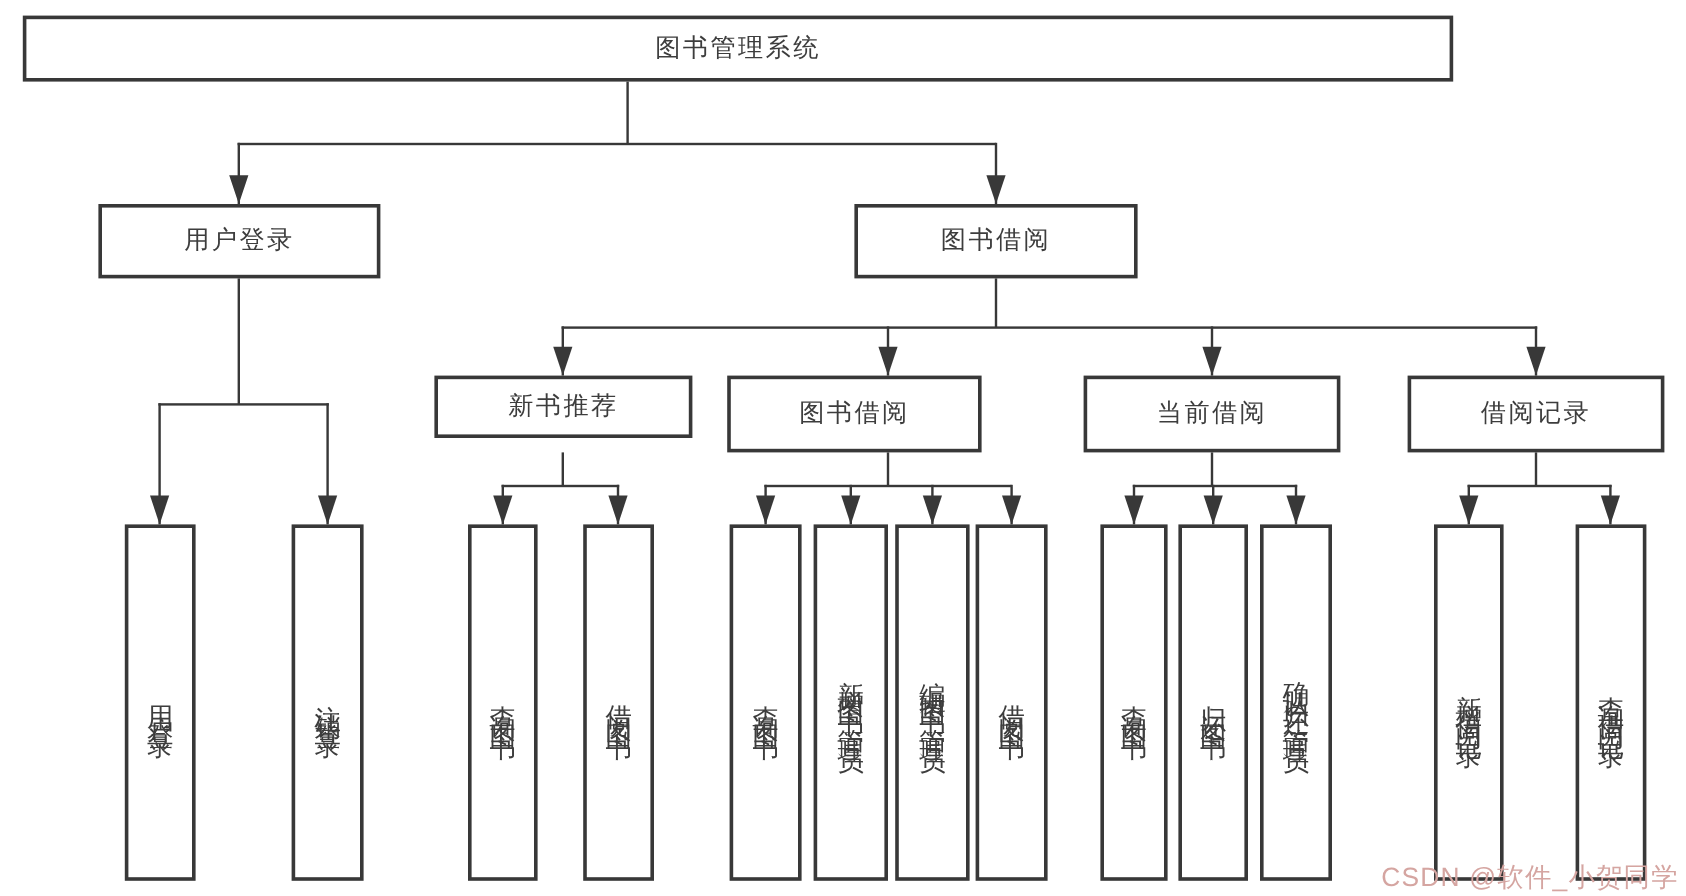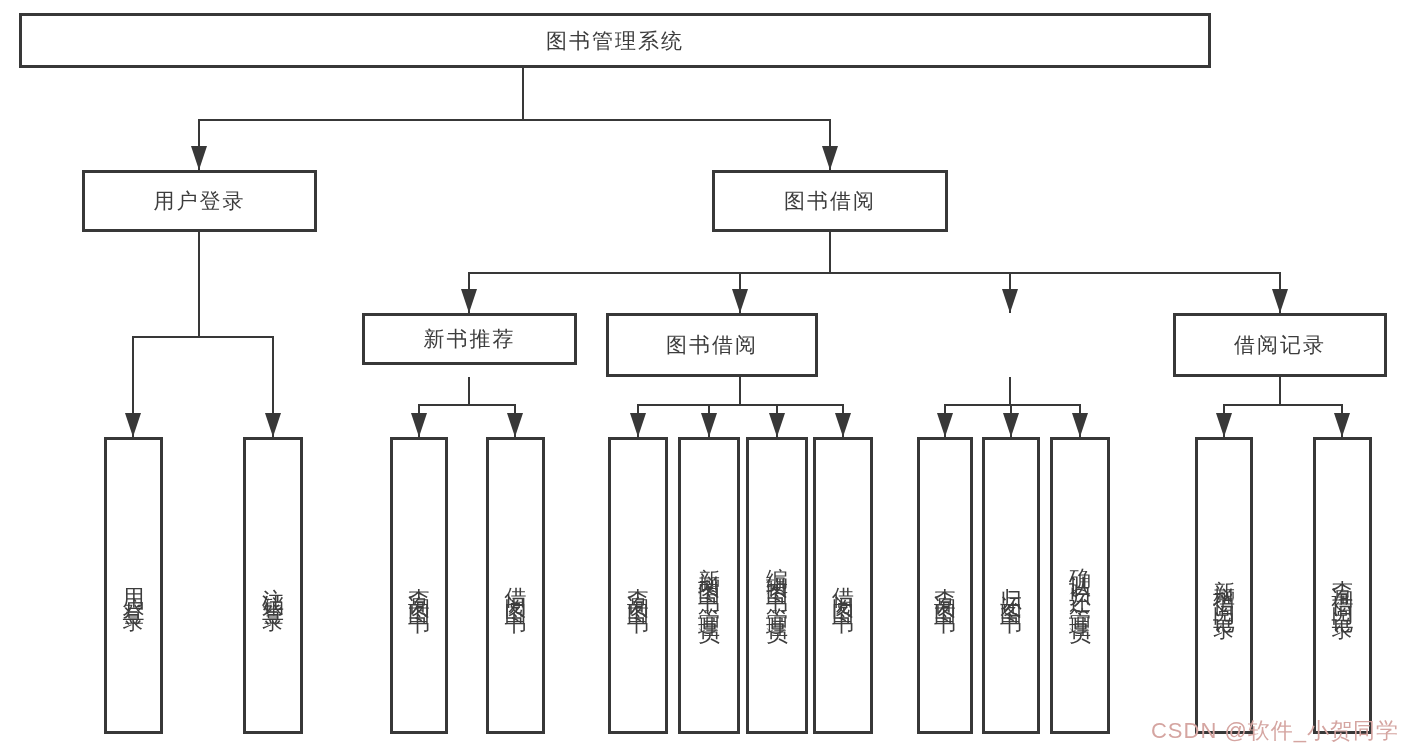"当前借阅" div.box { html: none -> <div>当前借阅</div> }
